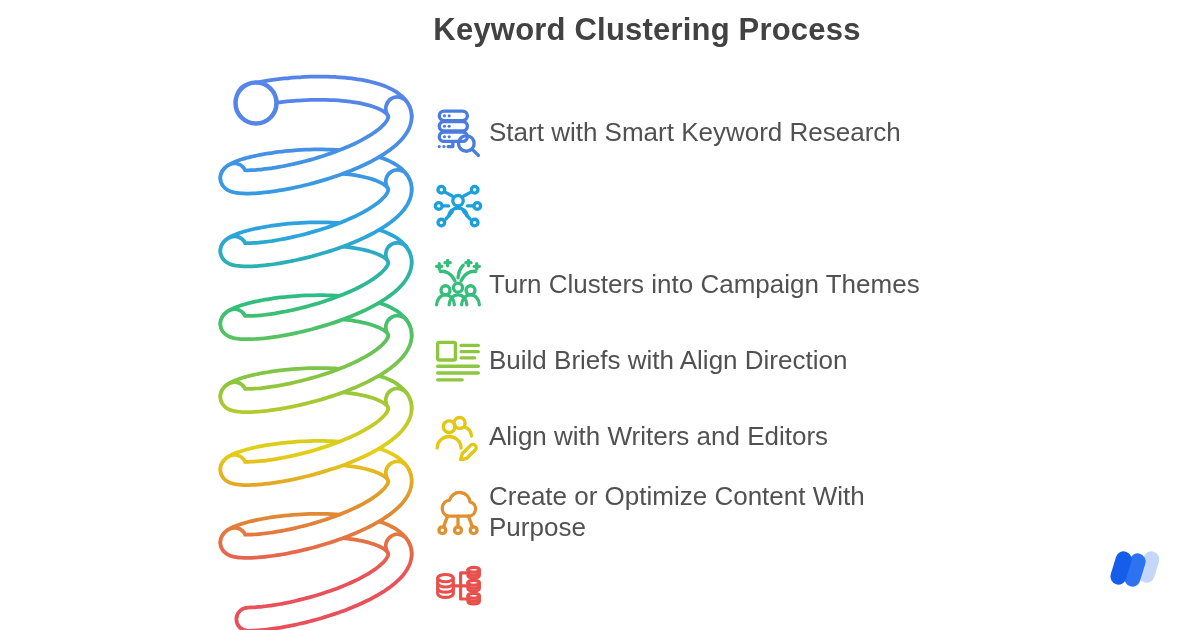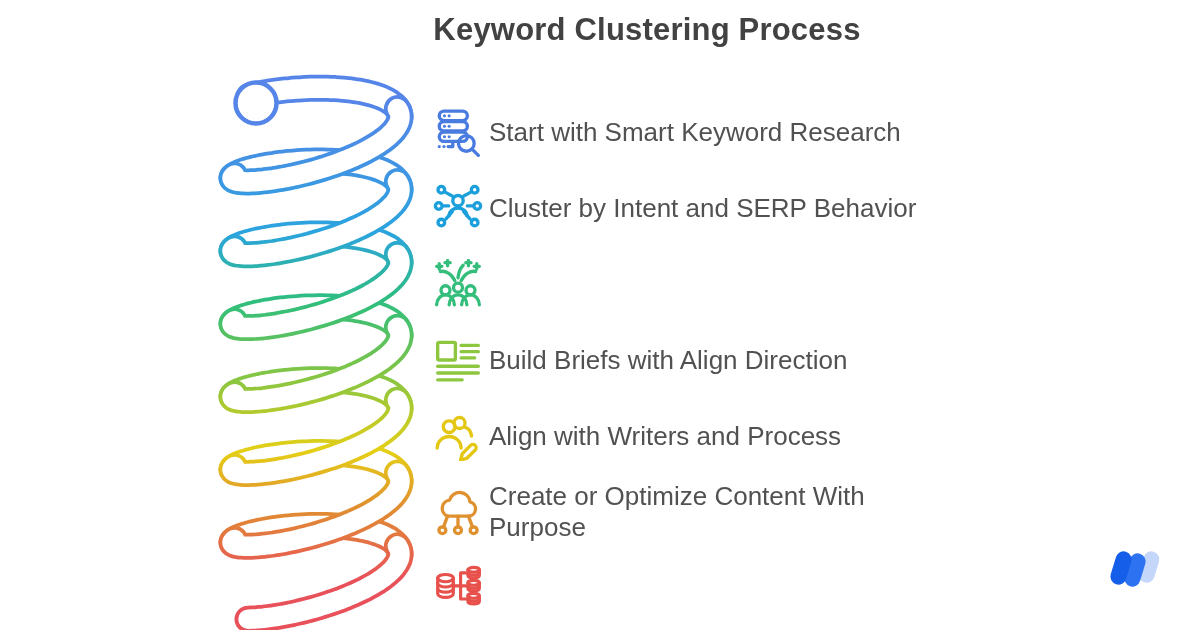"Cluster by Intent and SERP" span.step-label { html: <span>Cluster by Intent and SERP Behavior</span> -> none }
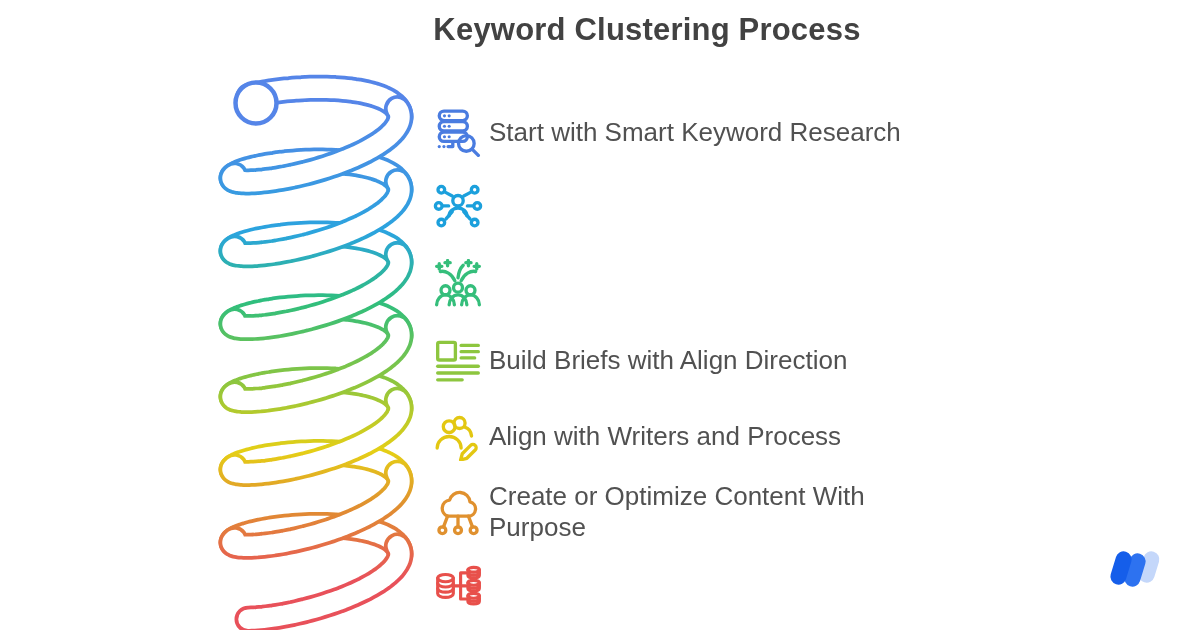"Turn Clusters into Campaign Themes" span.step-label { html: none -> <span>Turn Clusters into Campaign Themes</span> }
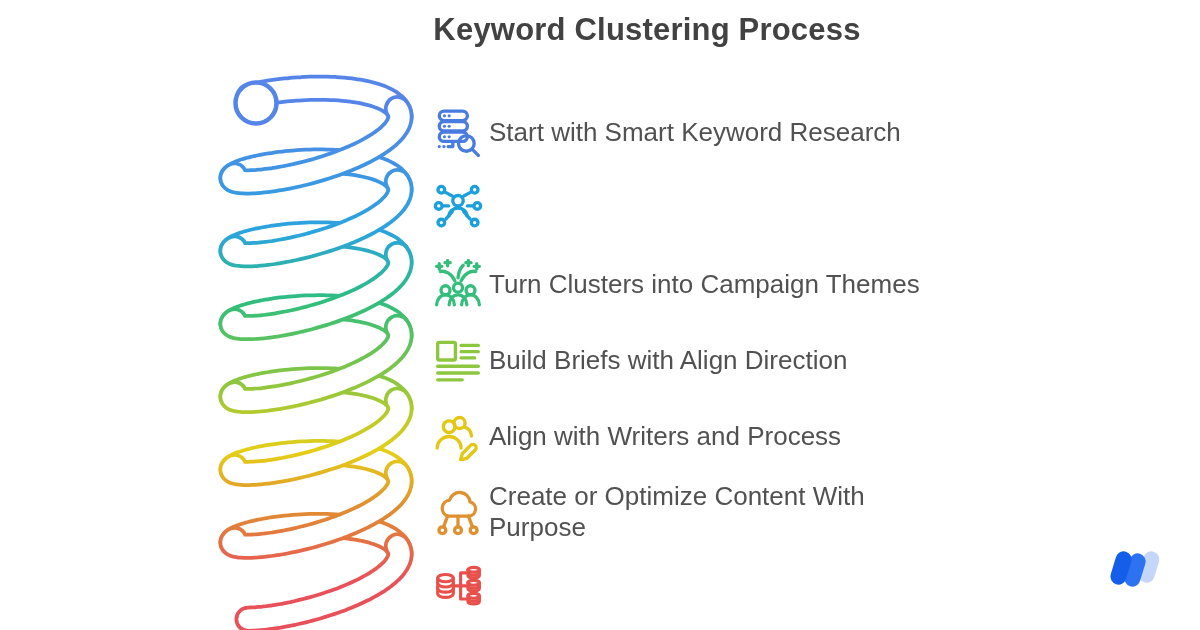"Align with Writers and Process" span.step-label { text: Process -> Editors }
